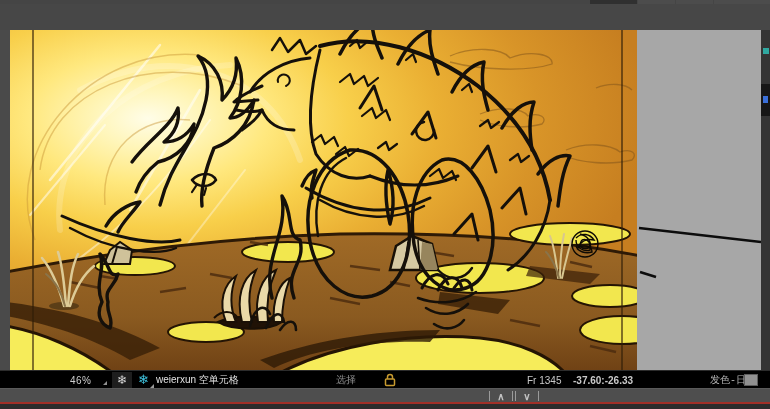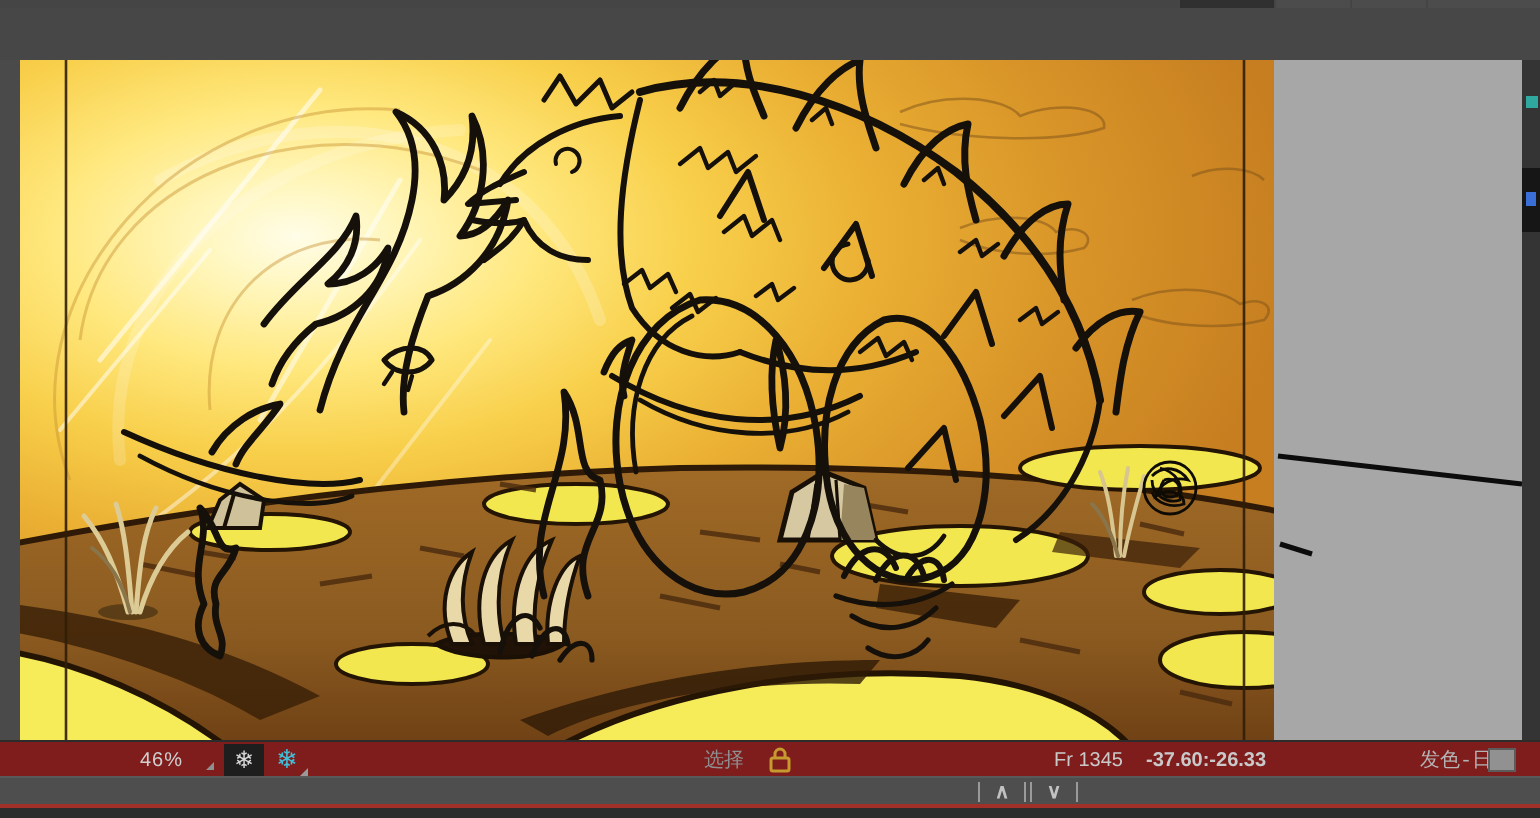"46%" .statusbar { background: #7f1d1d -> #000000 }
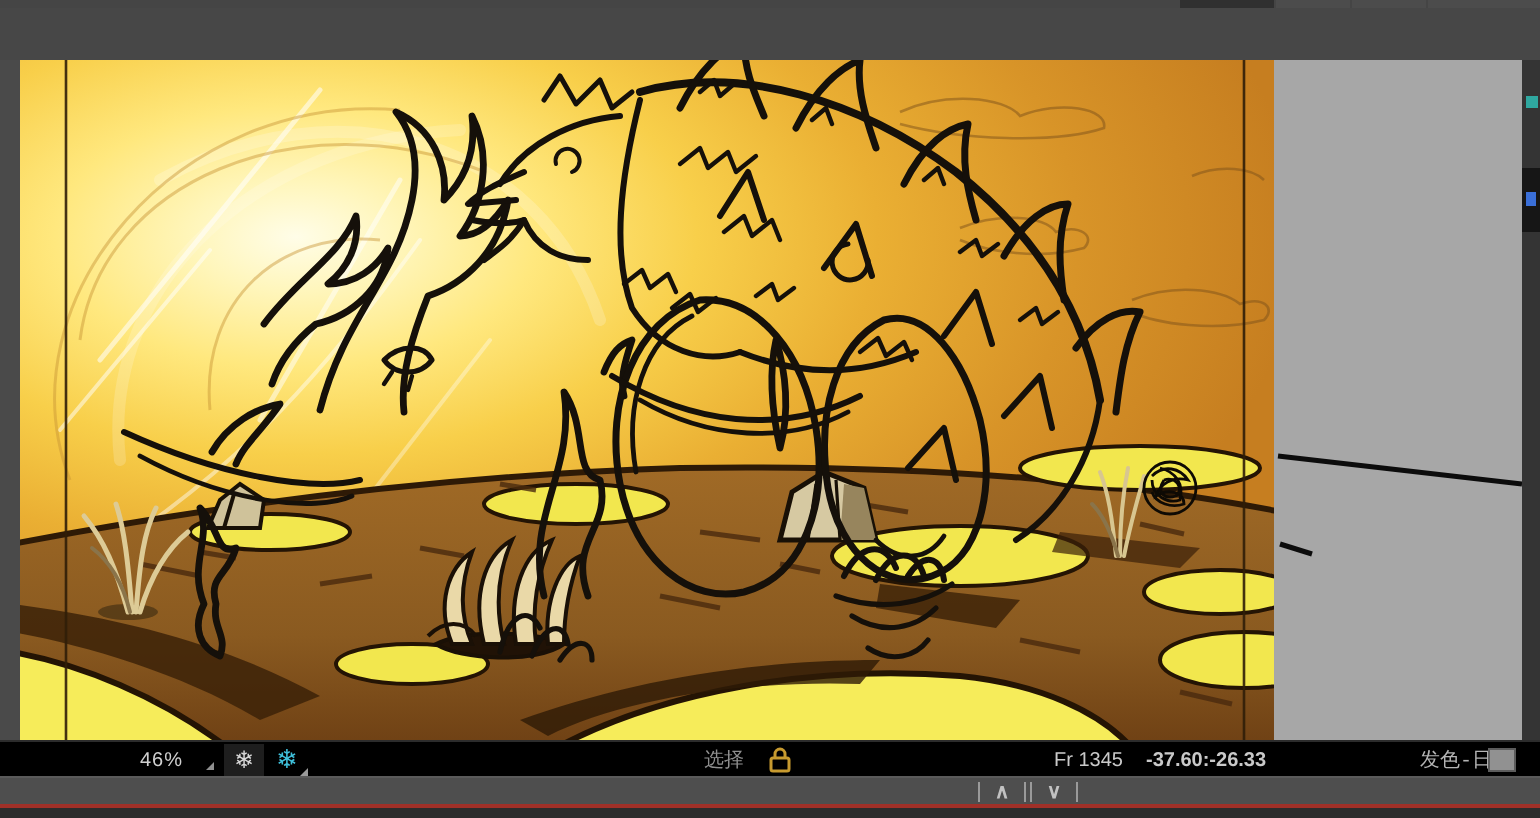"weierxun 空单元格" div.sb-item { html: none -> <div>weierxun 空单元格</div> }
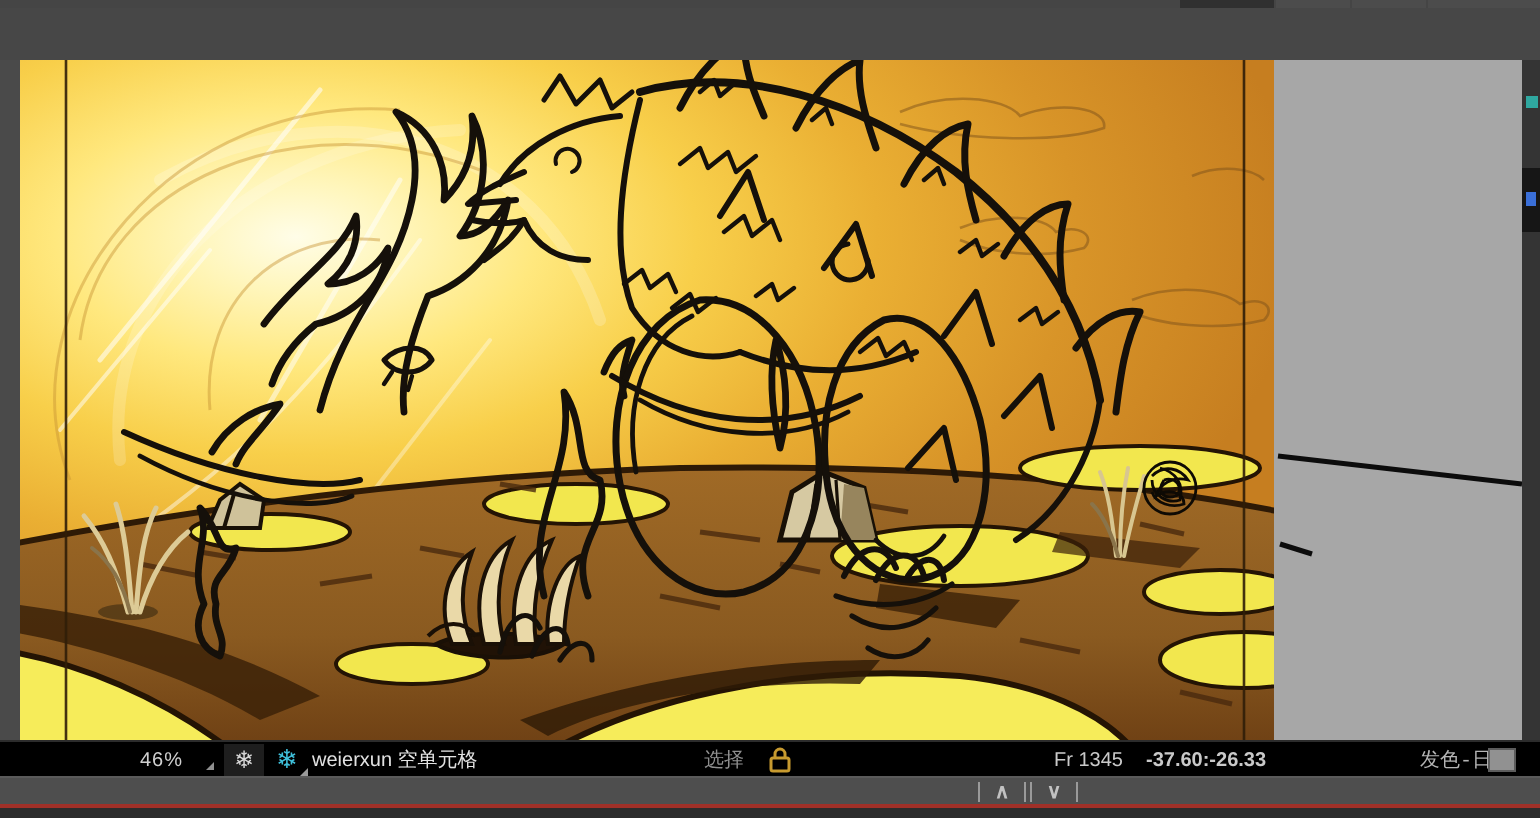"选择" .tool-hint { left: 352px -> 336px }
